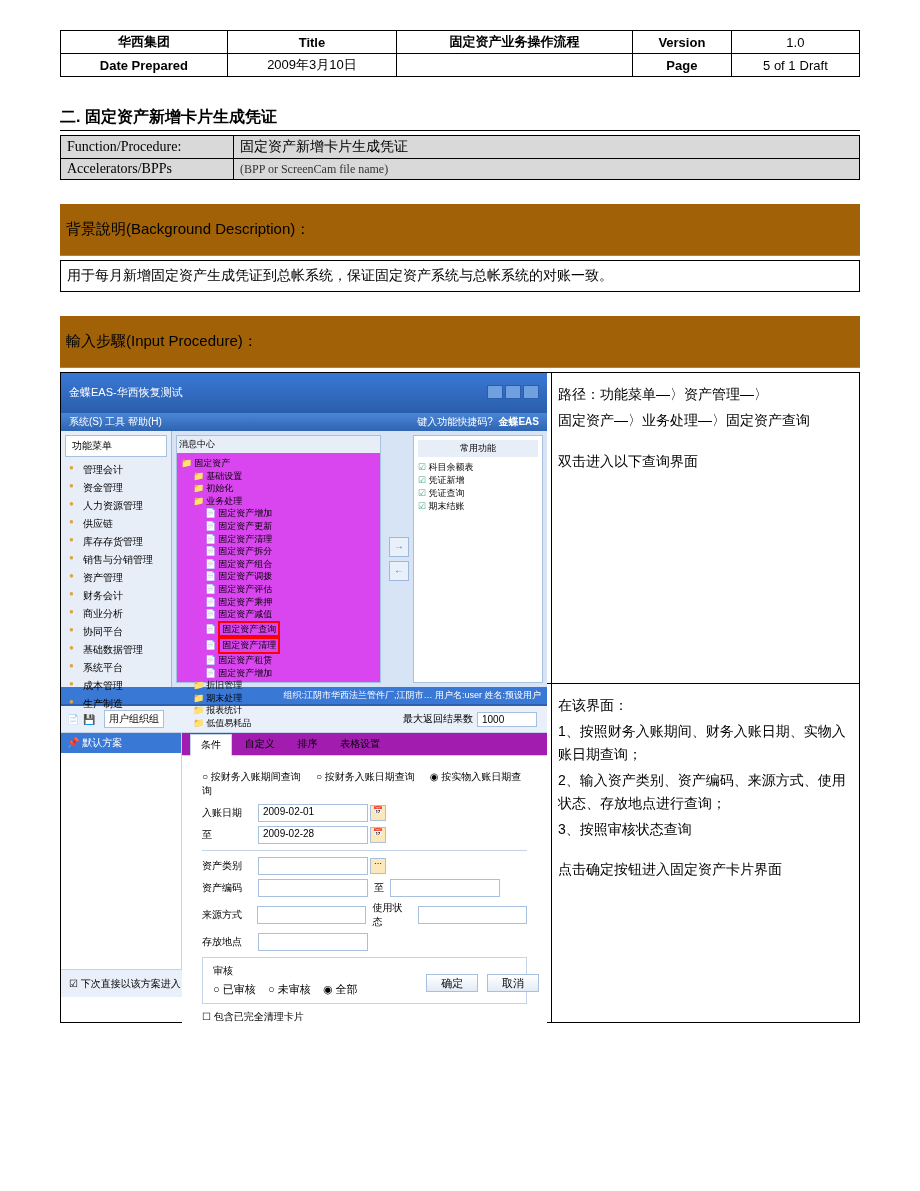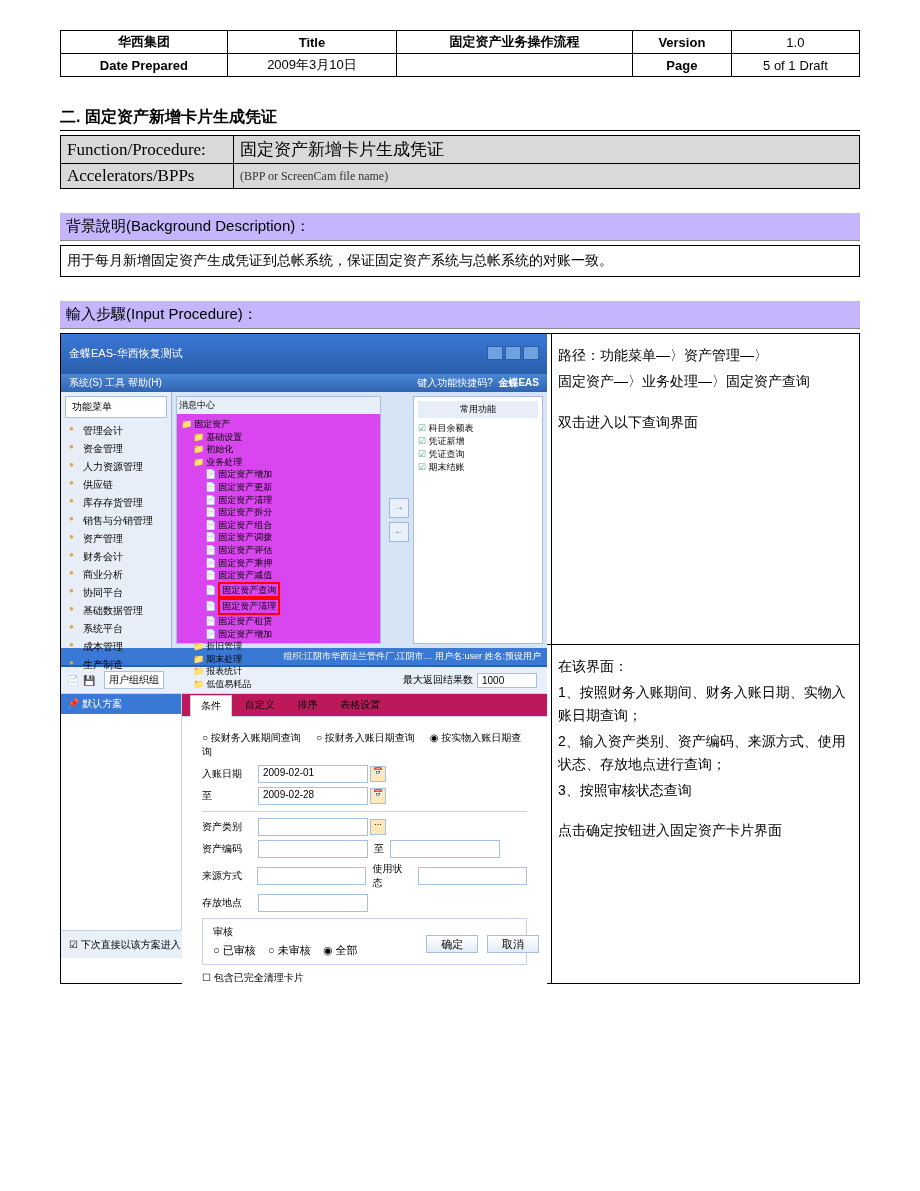"Function/Procedure:" .t2 td { font-size: 17px -> 14px }
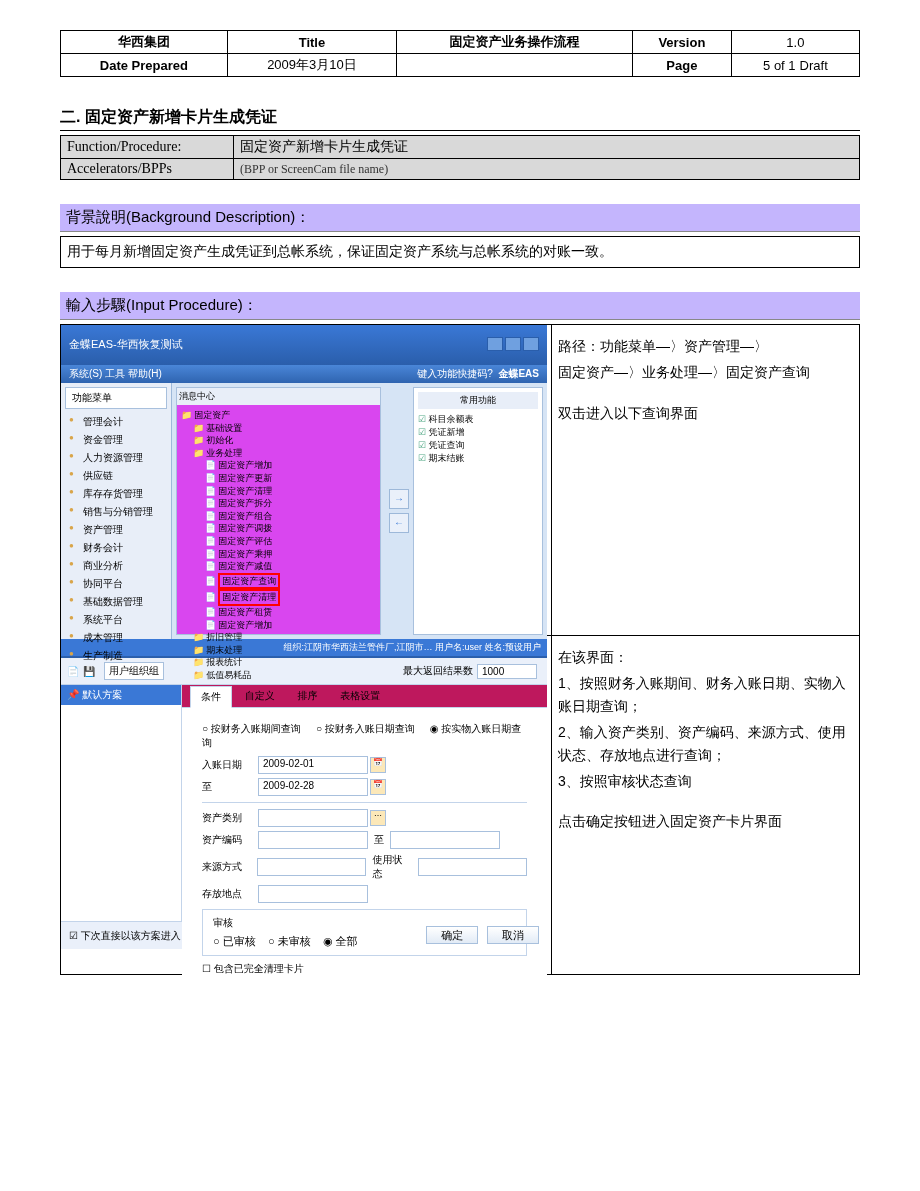"背景說明(Background Description)：" .grey-head { background: #c4b5fd -> #a16207; padding: 4px 6px -> 16px 6px }
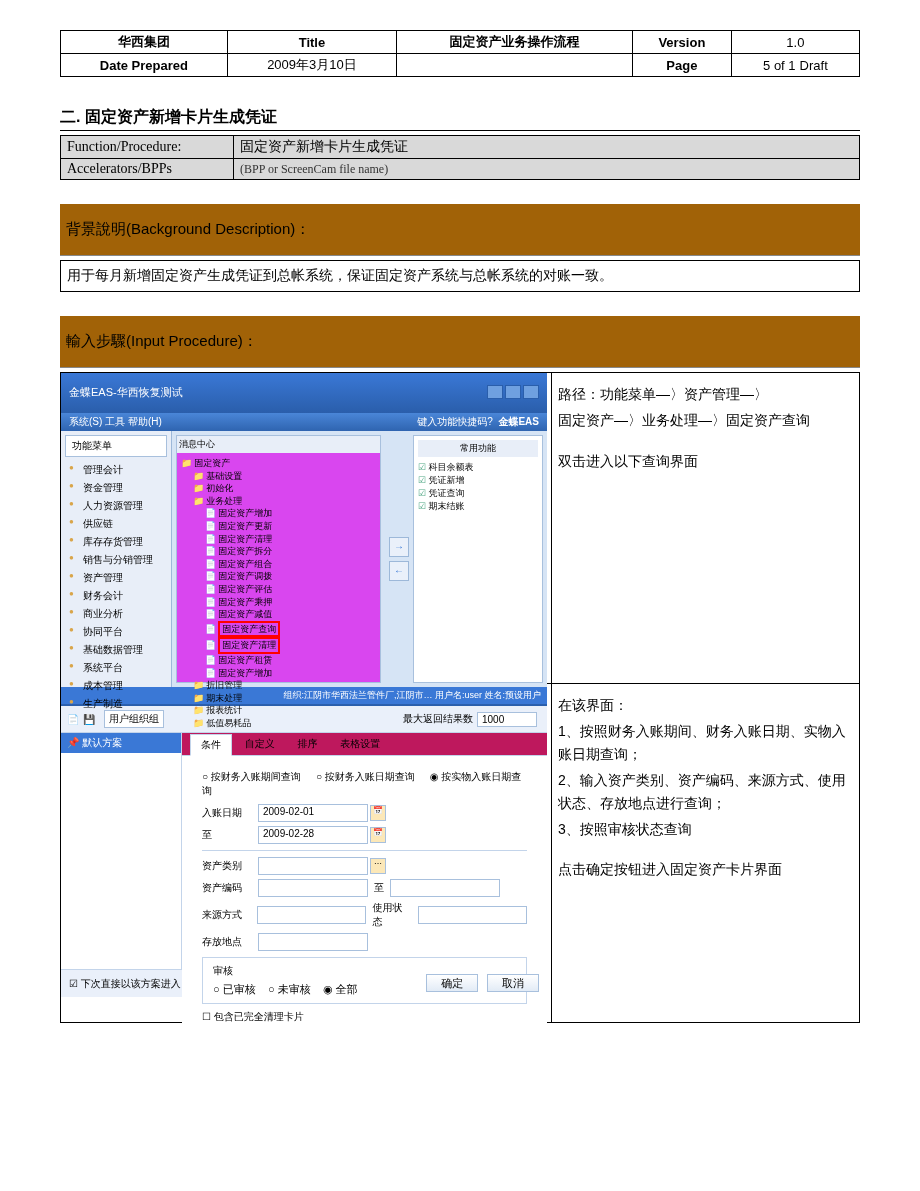"条件 自定义 排序 表格设置" .tabs2 { background: #be185d -> #a21caf }
